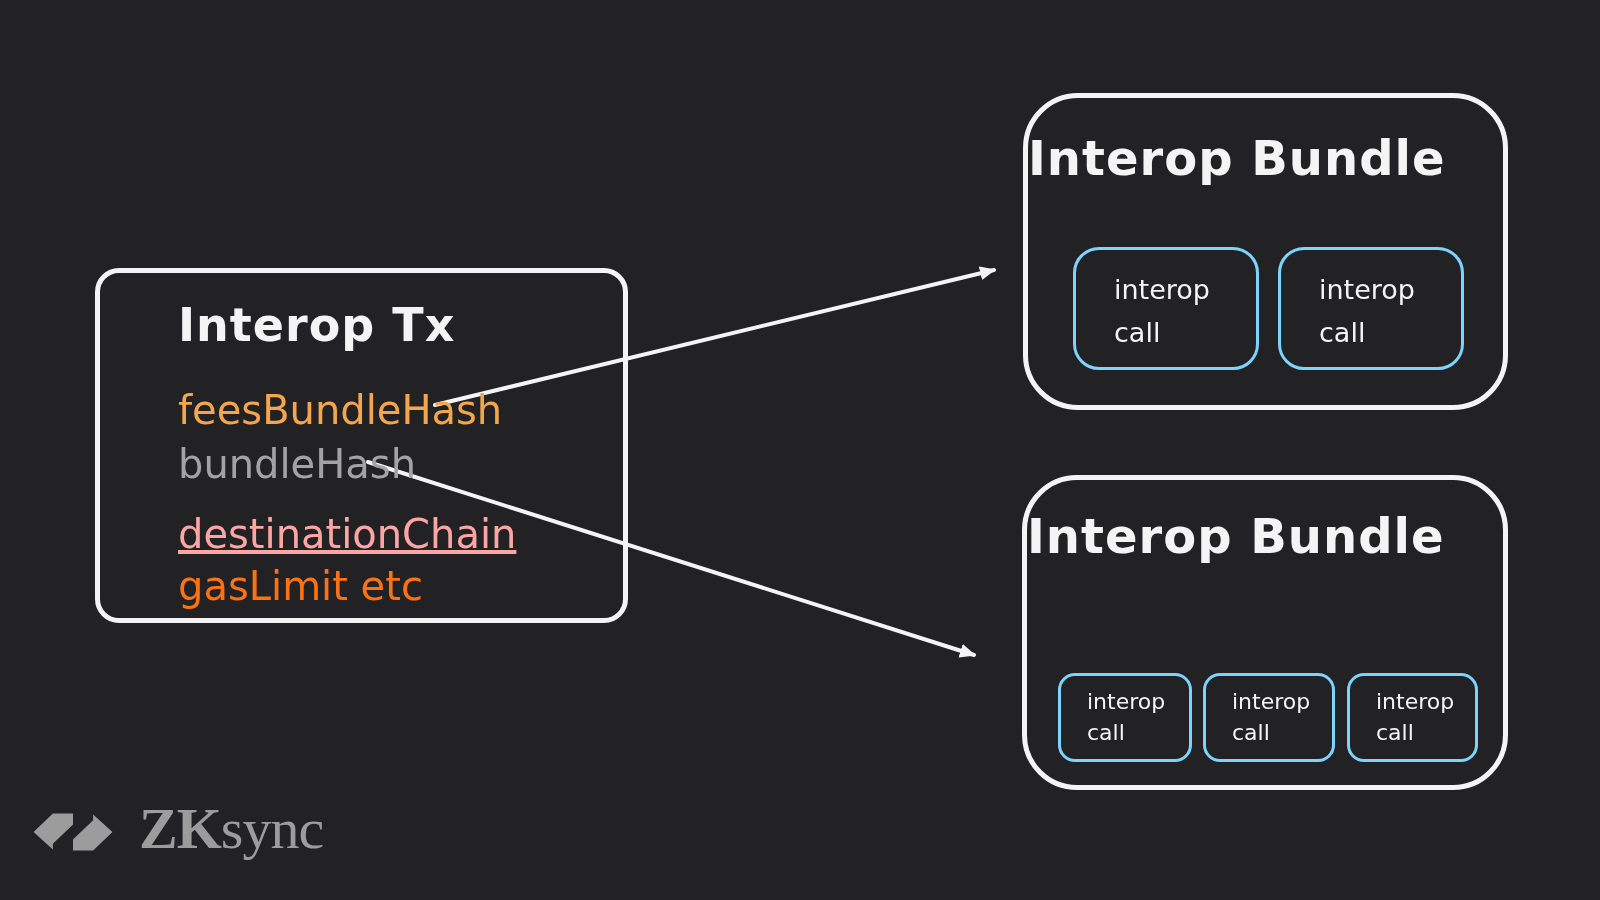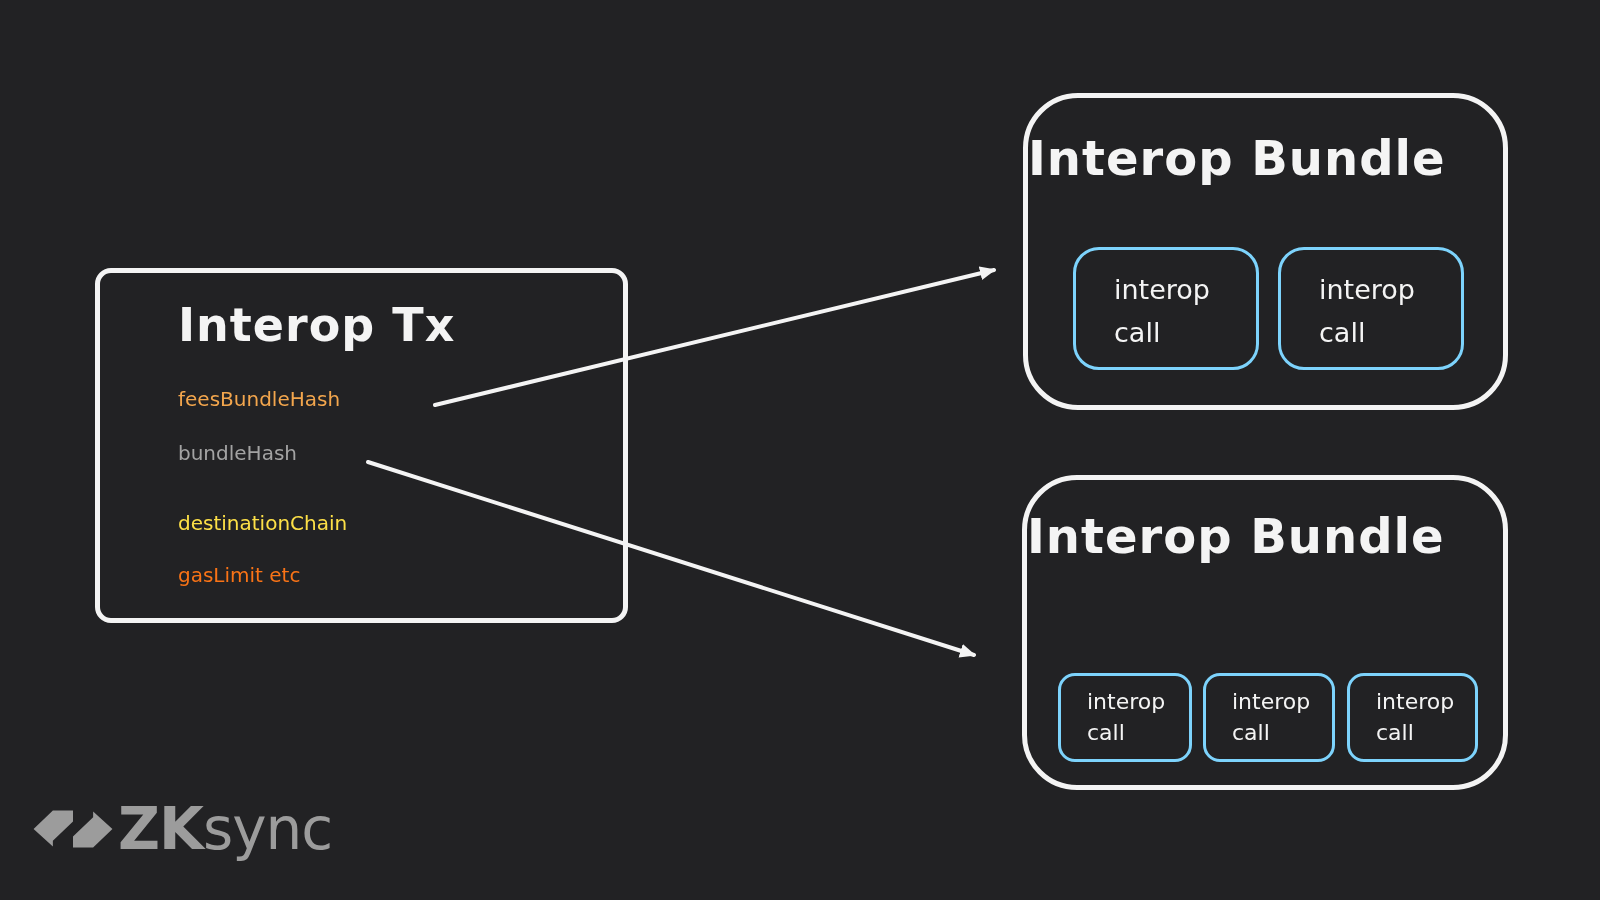"Interop Tx" .obox { border-radius: 16px -> 24px }
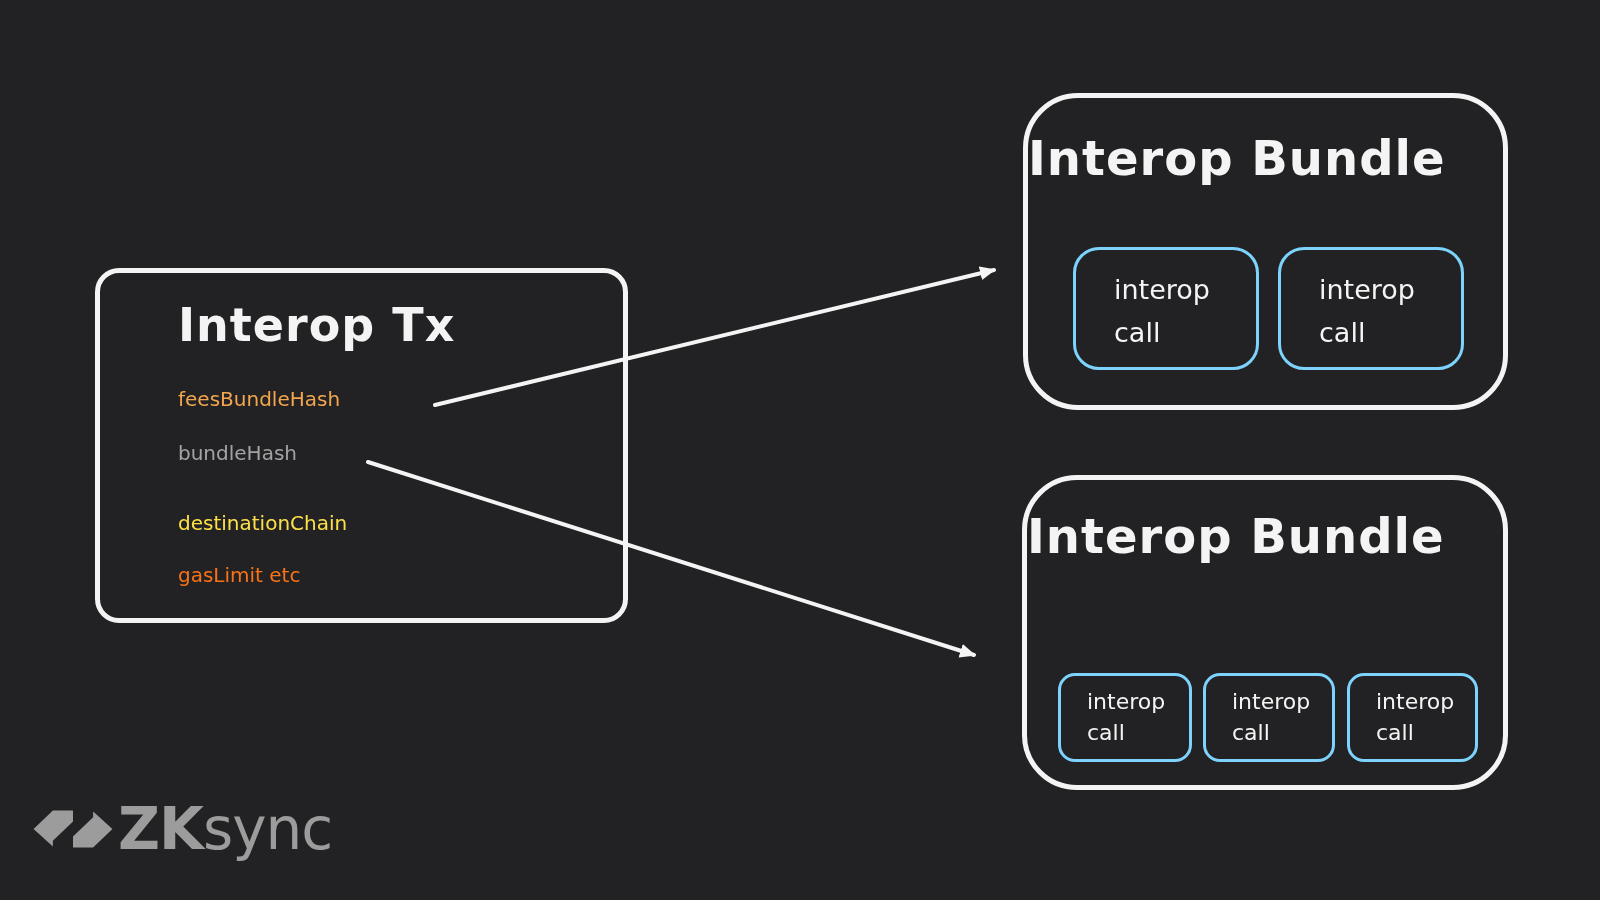"feesBundleHash" .field { font-size: 20px -> 40px }
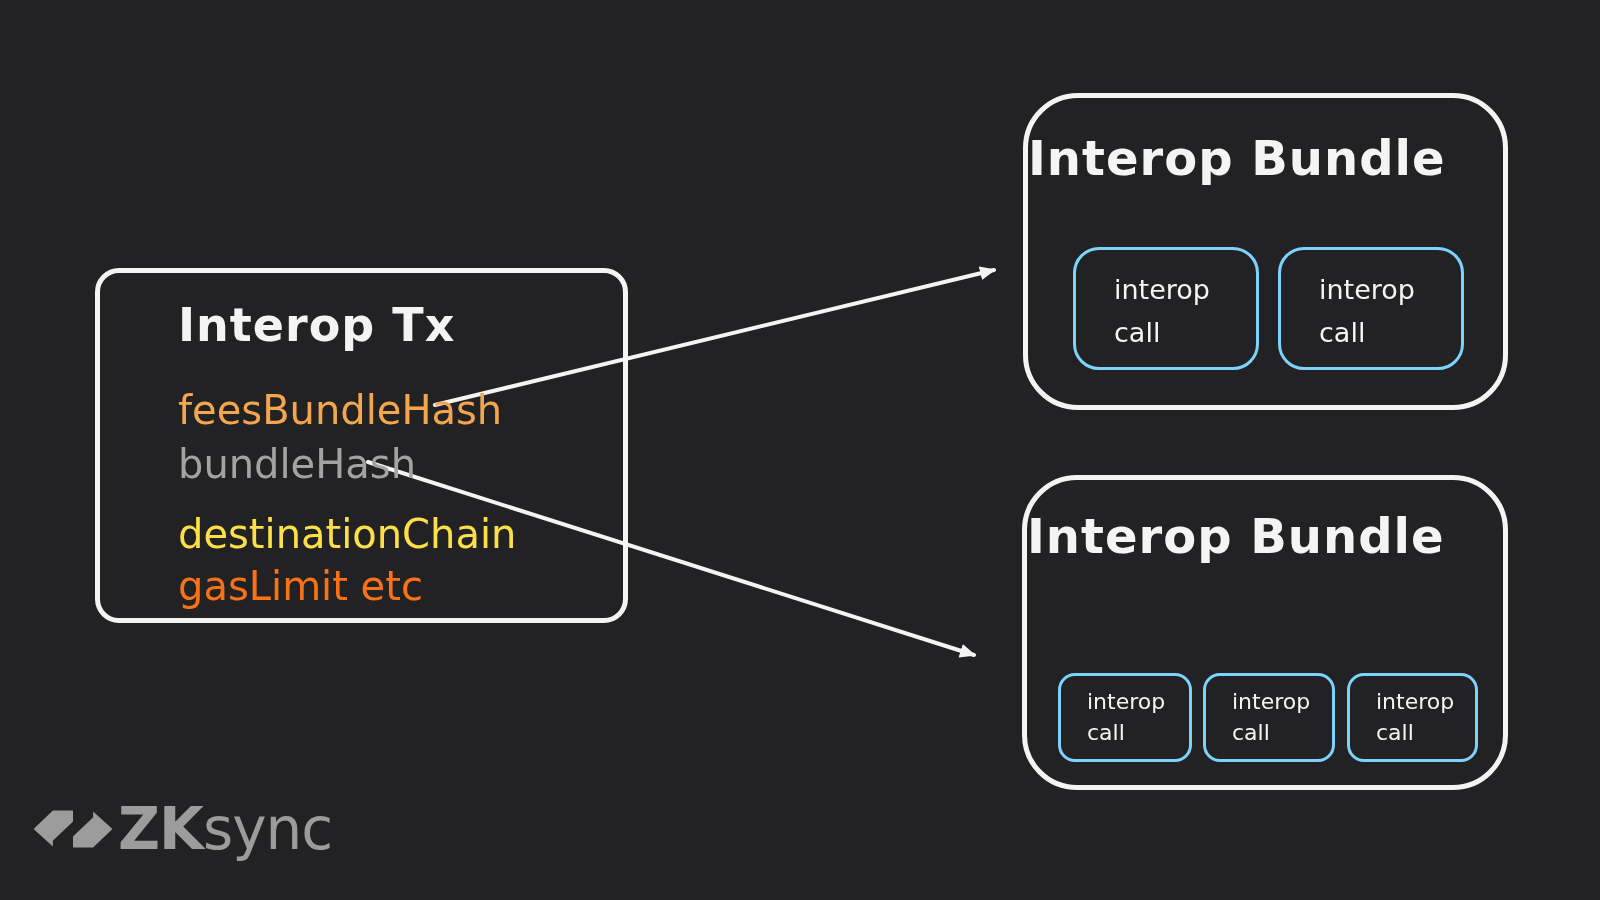"destinationChain" .f2 { color: #fde047 -> #fca5a5; text-decoration: none -> underline }
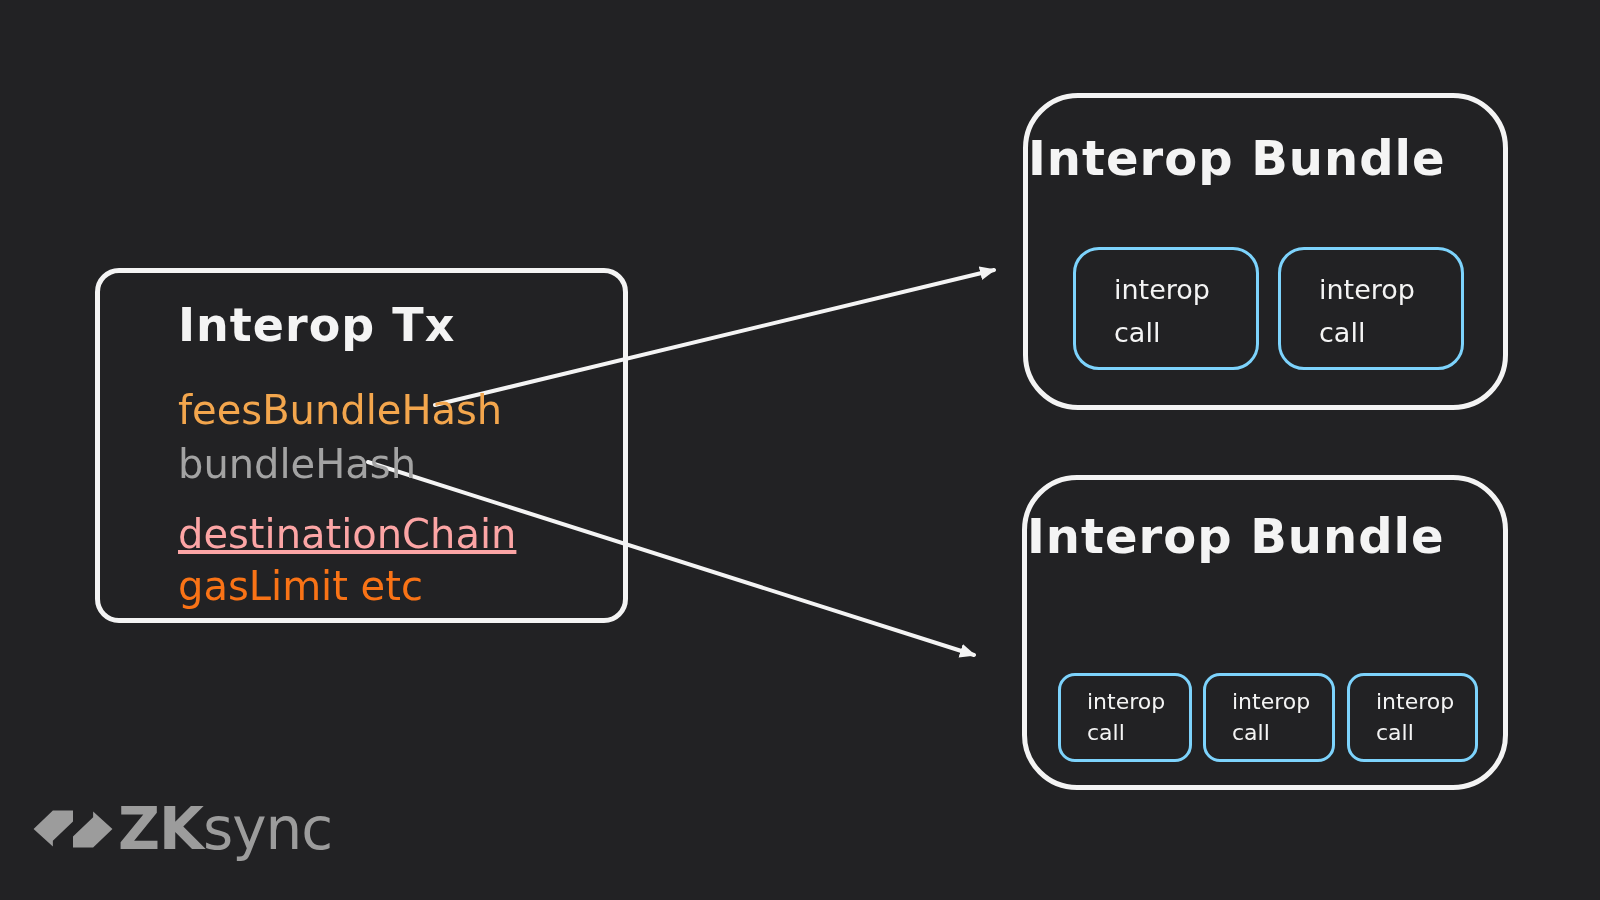"ZKsync" #logo { align-items: center -> flex-end; font-family: none -> Liberation Serif, serif; gap: 0 -> 21px }
